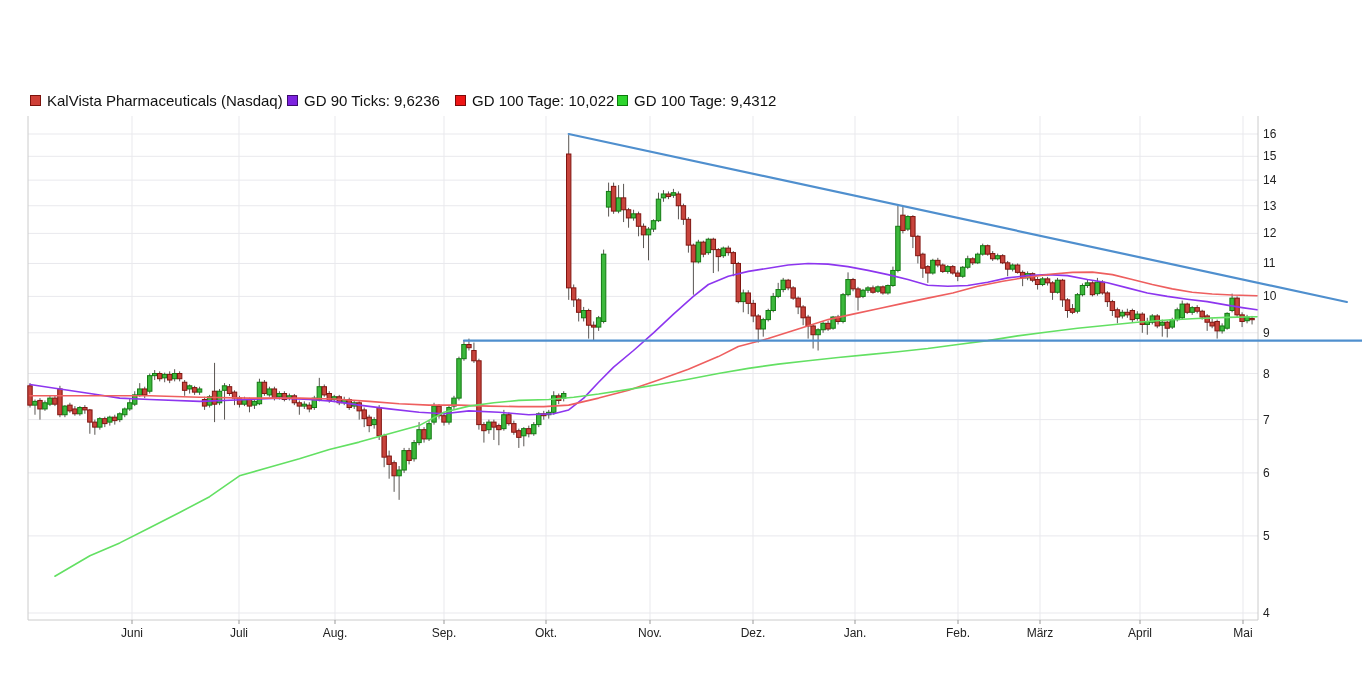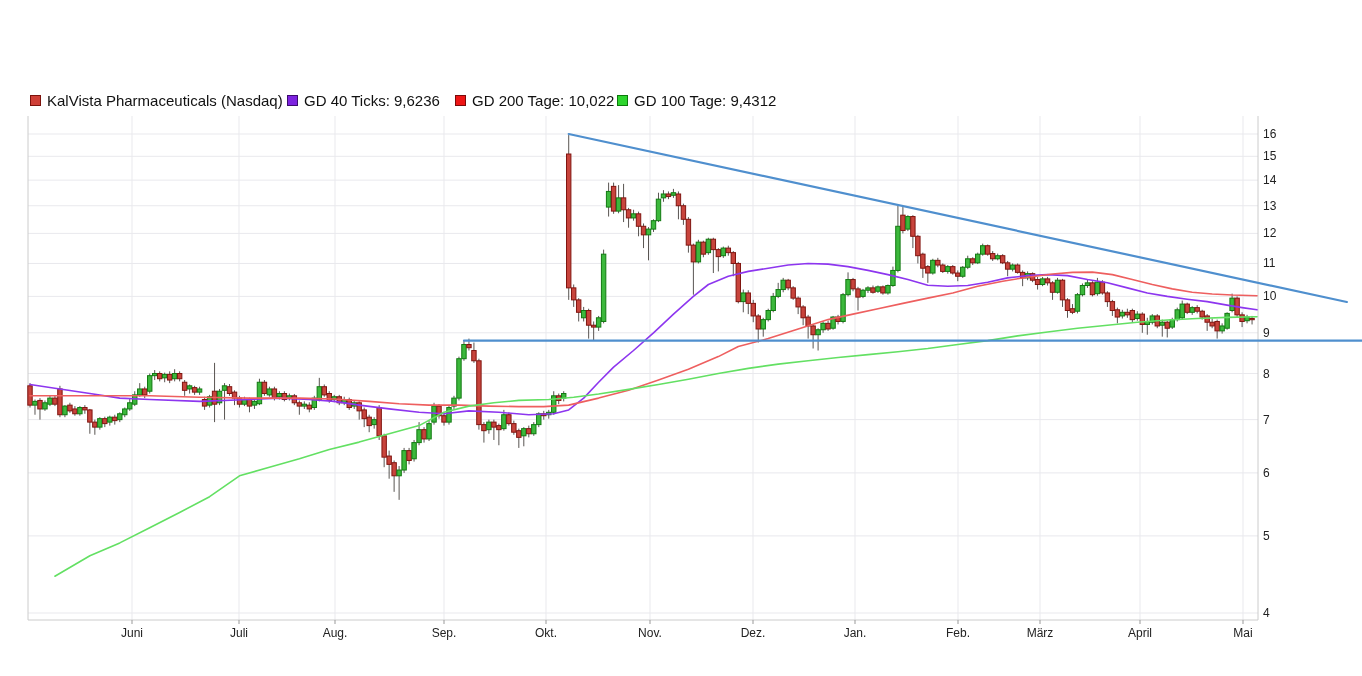"GD 40 Ticks: 9,6236" span.legend-label { text: 40 -> 90 }
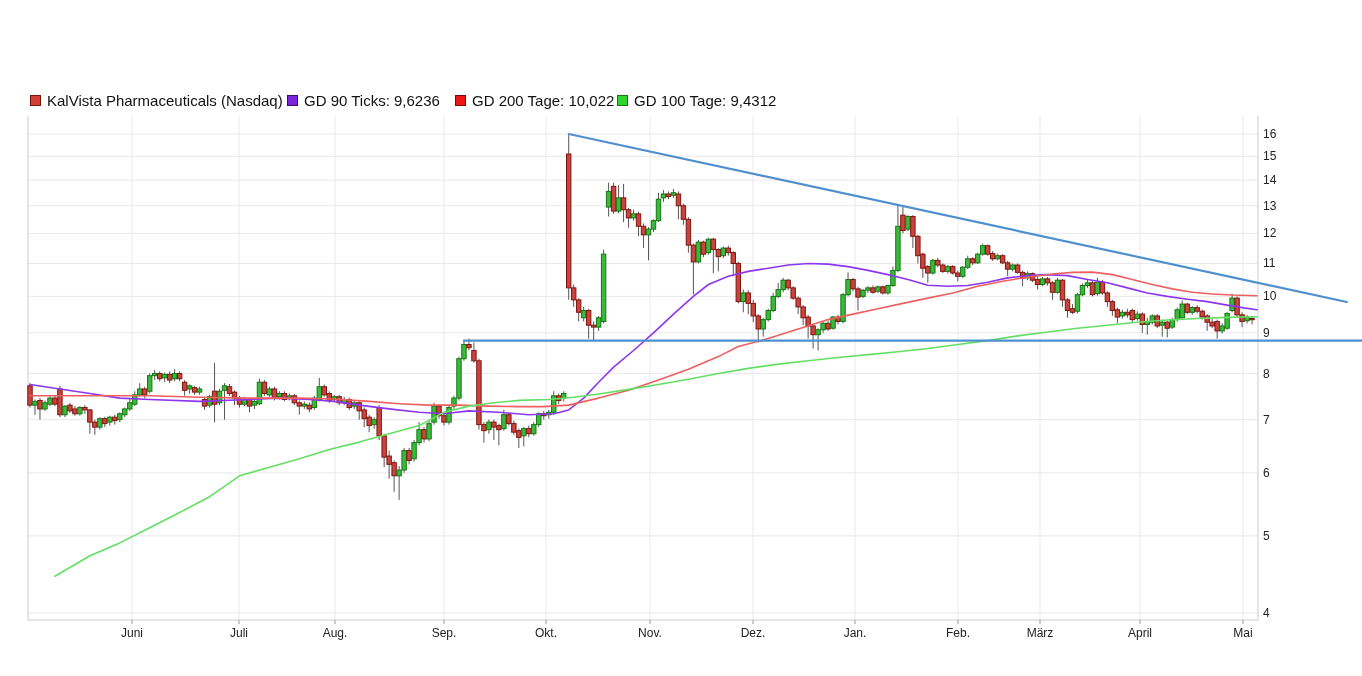"GD 200 Tage: 10,022" span.legend-label { text: 200 -> 100 }
